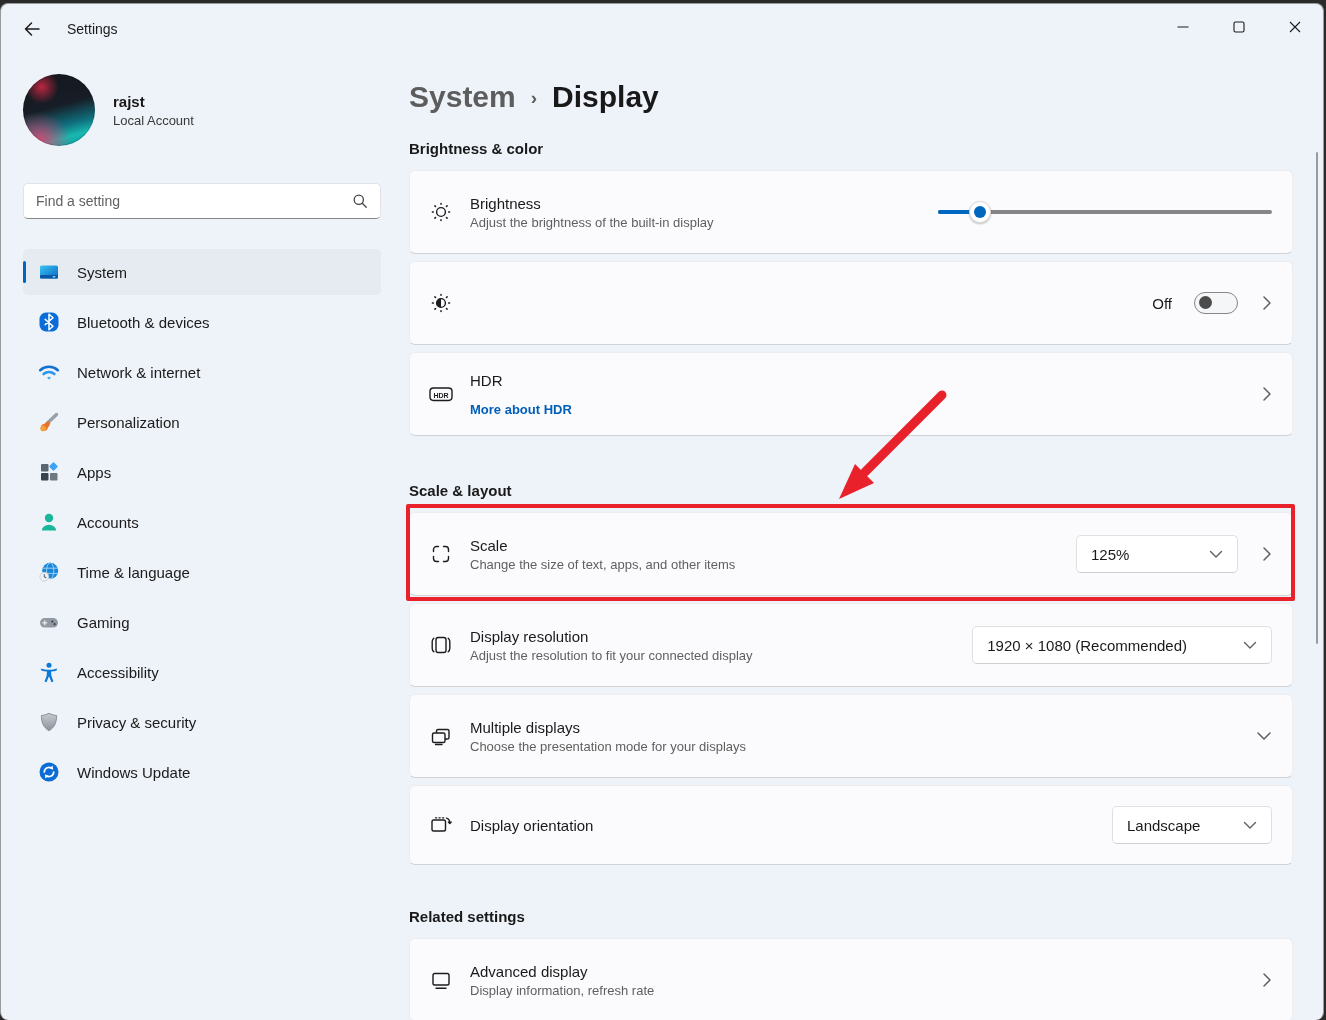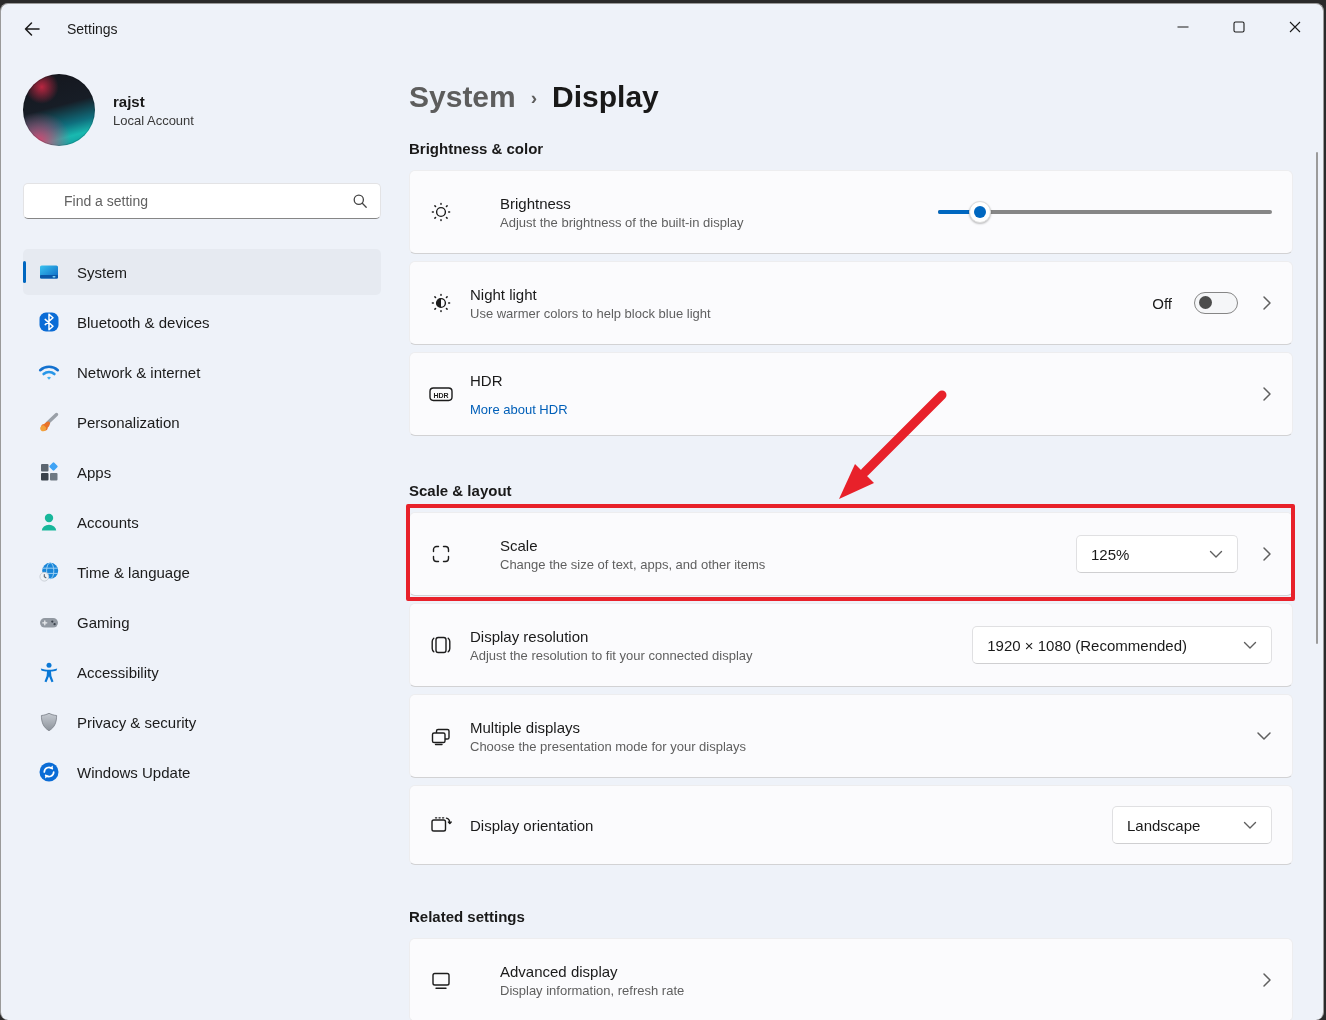"Find a setting" .searchbox input { margin-left: 28px -> none }
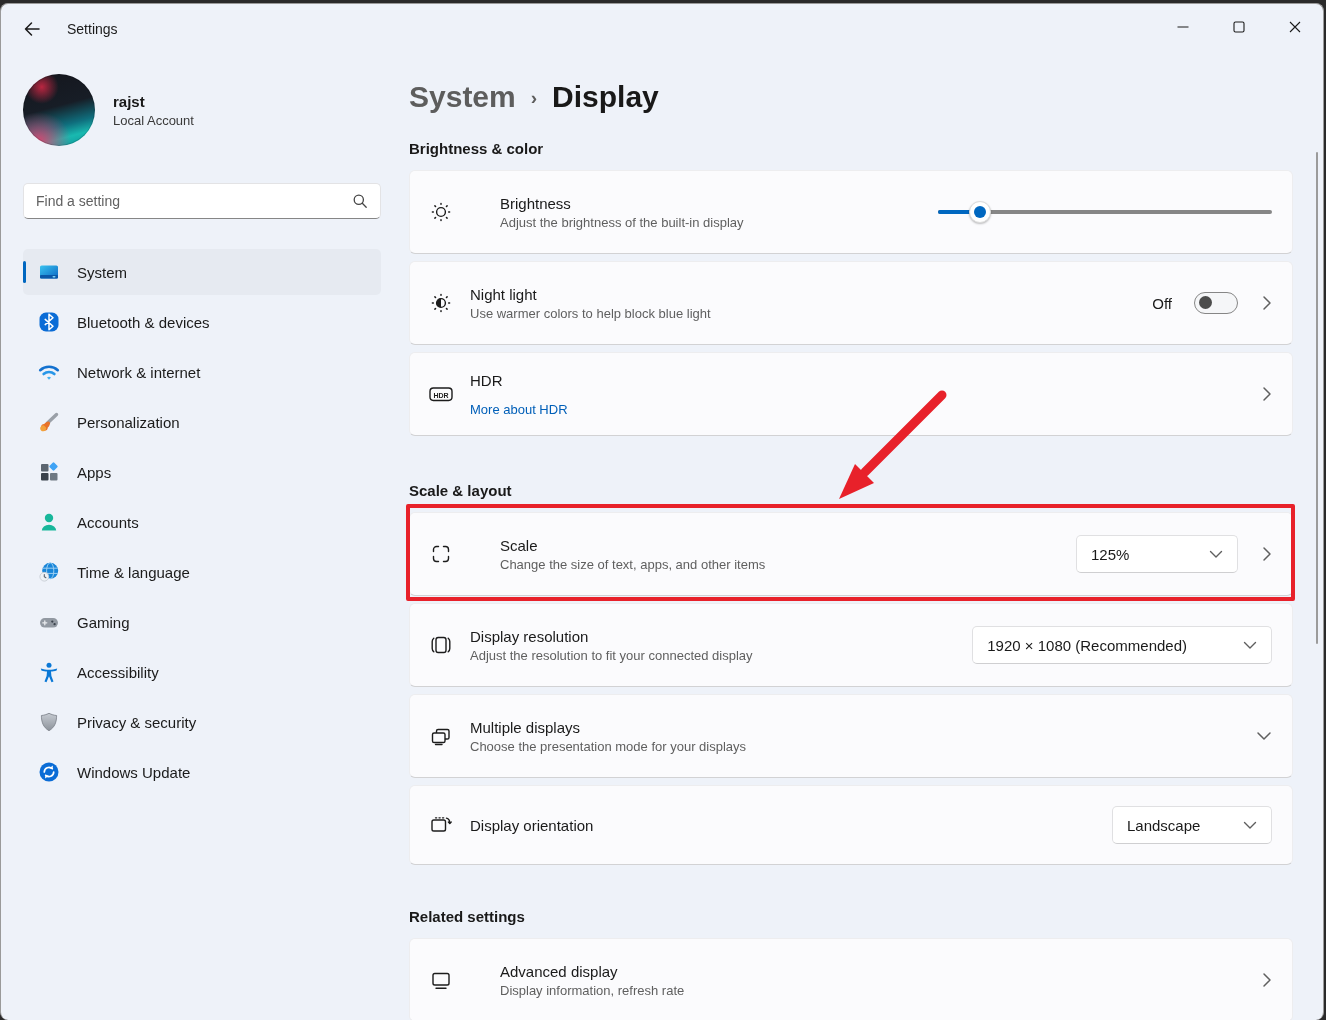"Brightness" .card.first { gap: 30px -> none }
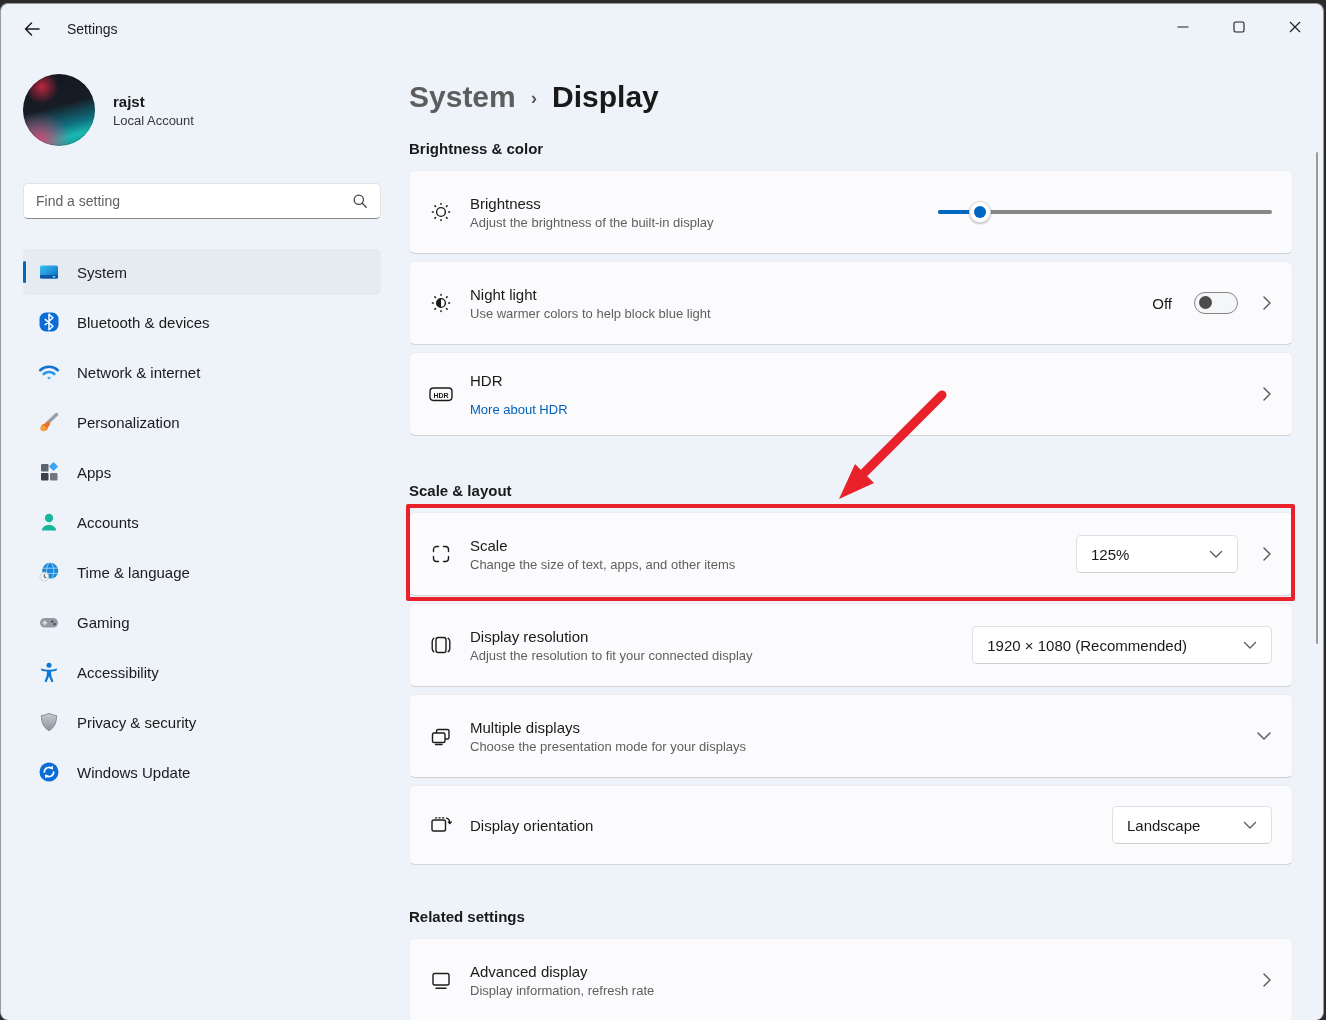"Night light" div.row-text { html: <div> <div>Night light</div> <div>Use warmer colors to help block blue light</div> </div> -> none }
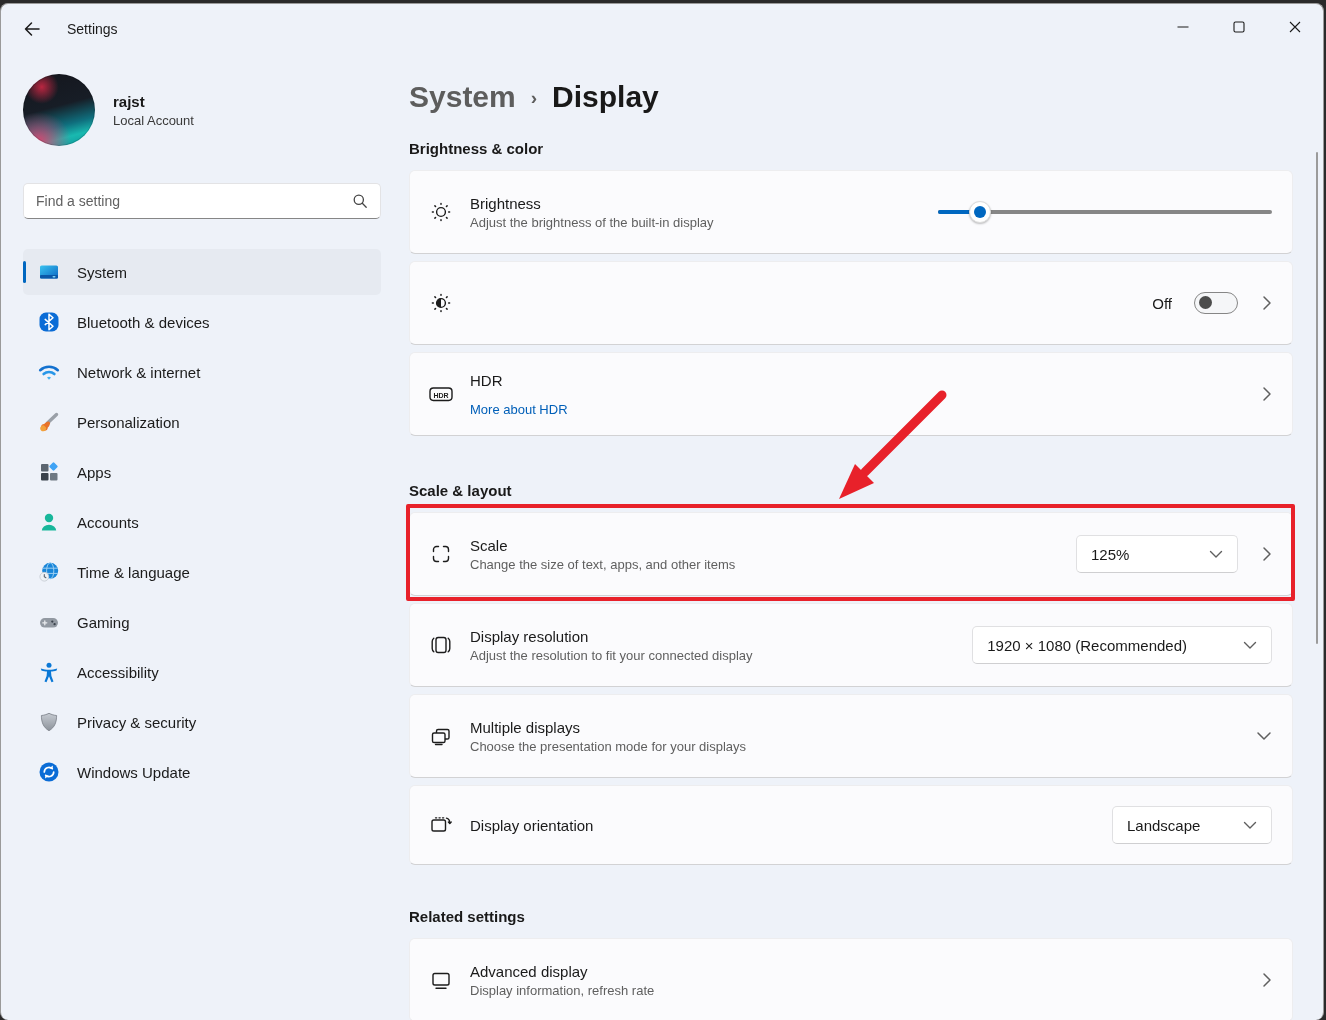"More about HDR" .row-link { font-weight: normal -> bold }
